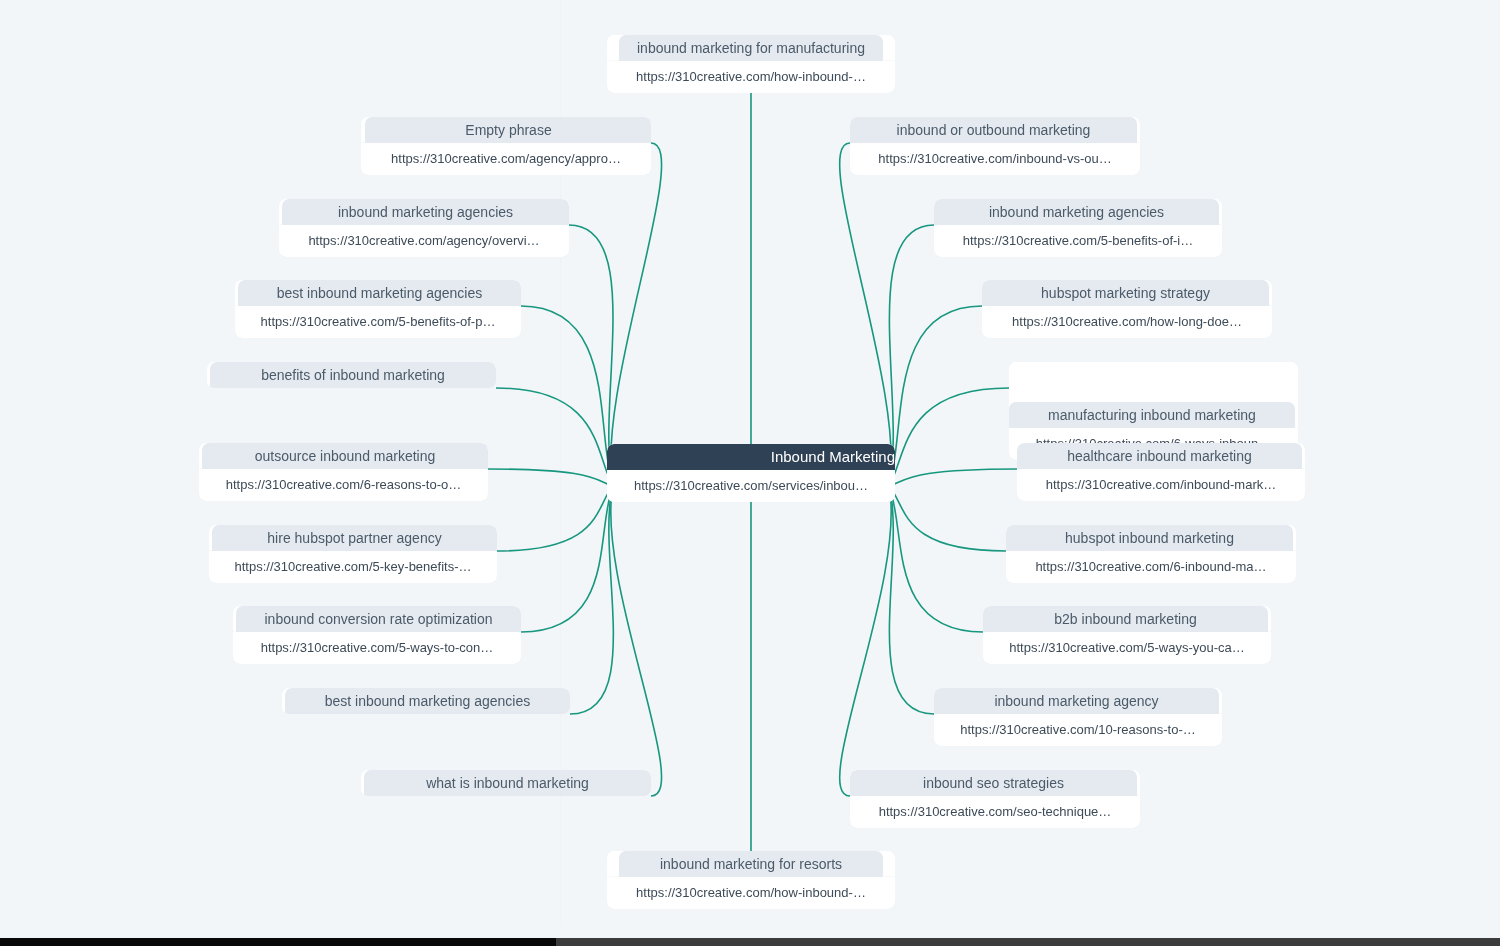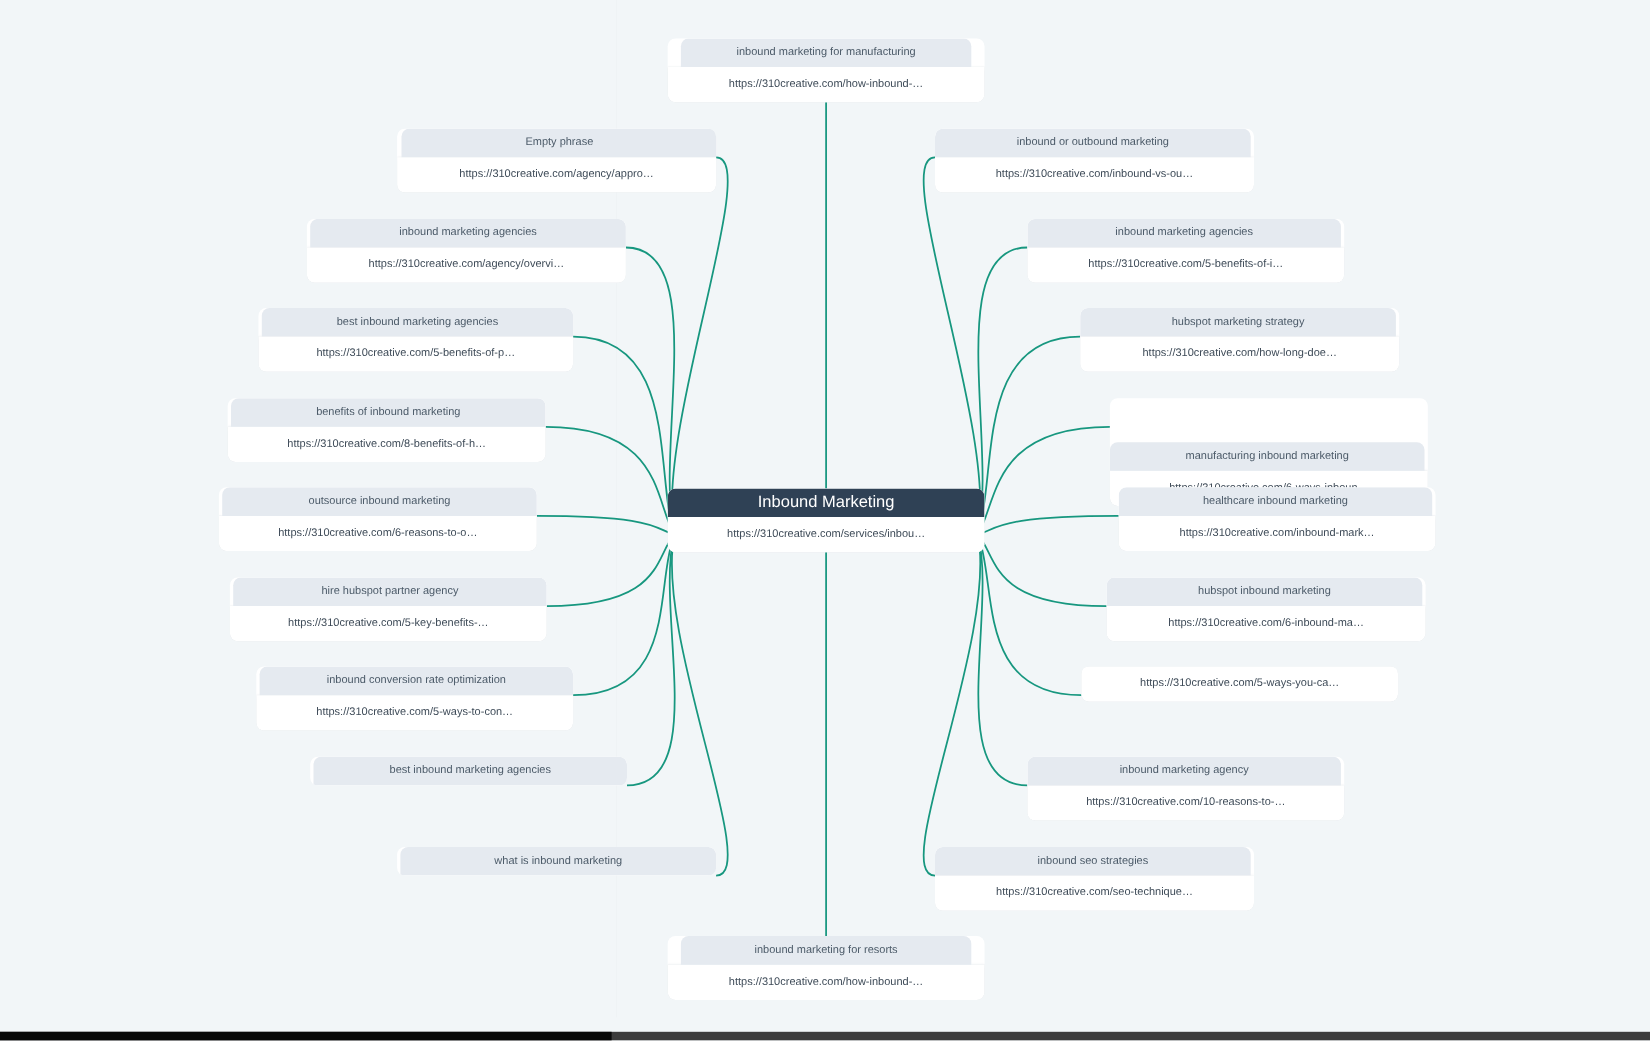"inbound marketing for manufacturing" .node-head { font-size: 10px -> 14px }
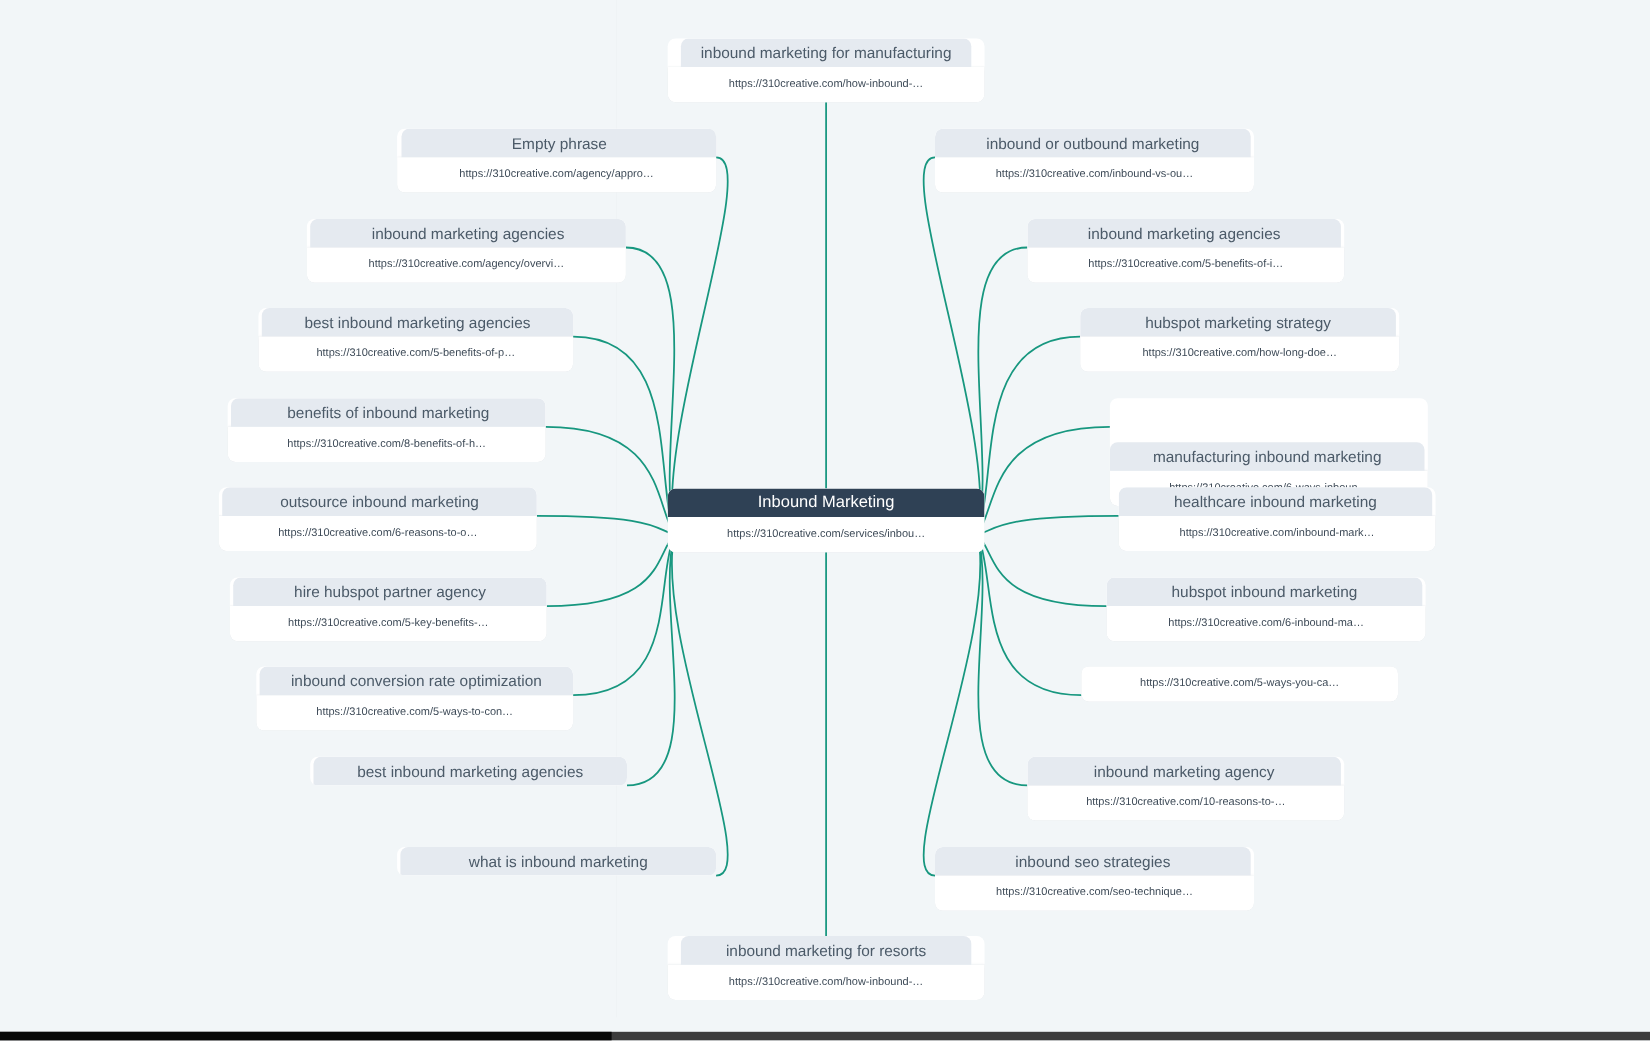"https://310creative.com/how-inbound-…" .node-body { font-size: 10px -> 13px }
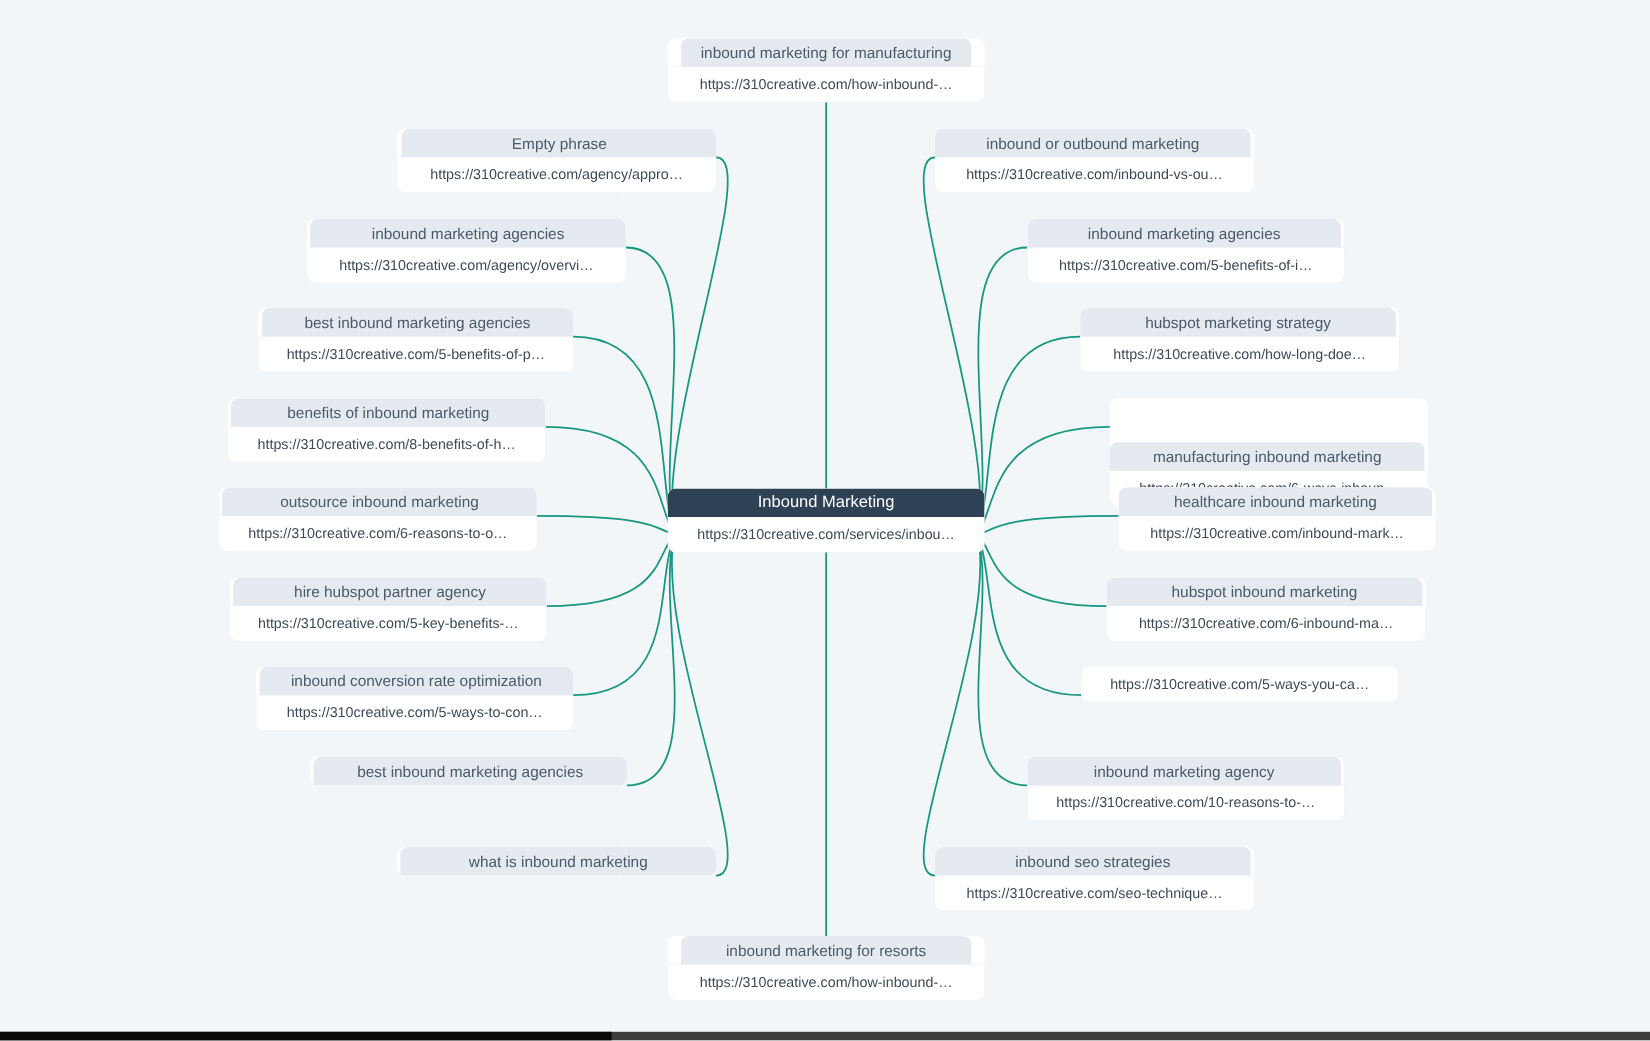"https://310creative.com/8-benefits-of-h…" div.node-body { html: <div>https://310creative.com/8-benefits-of-h…</div> -> none }
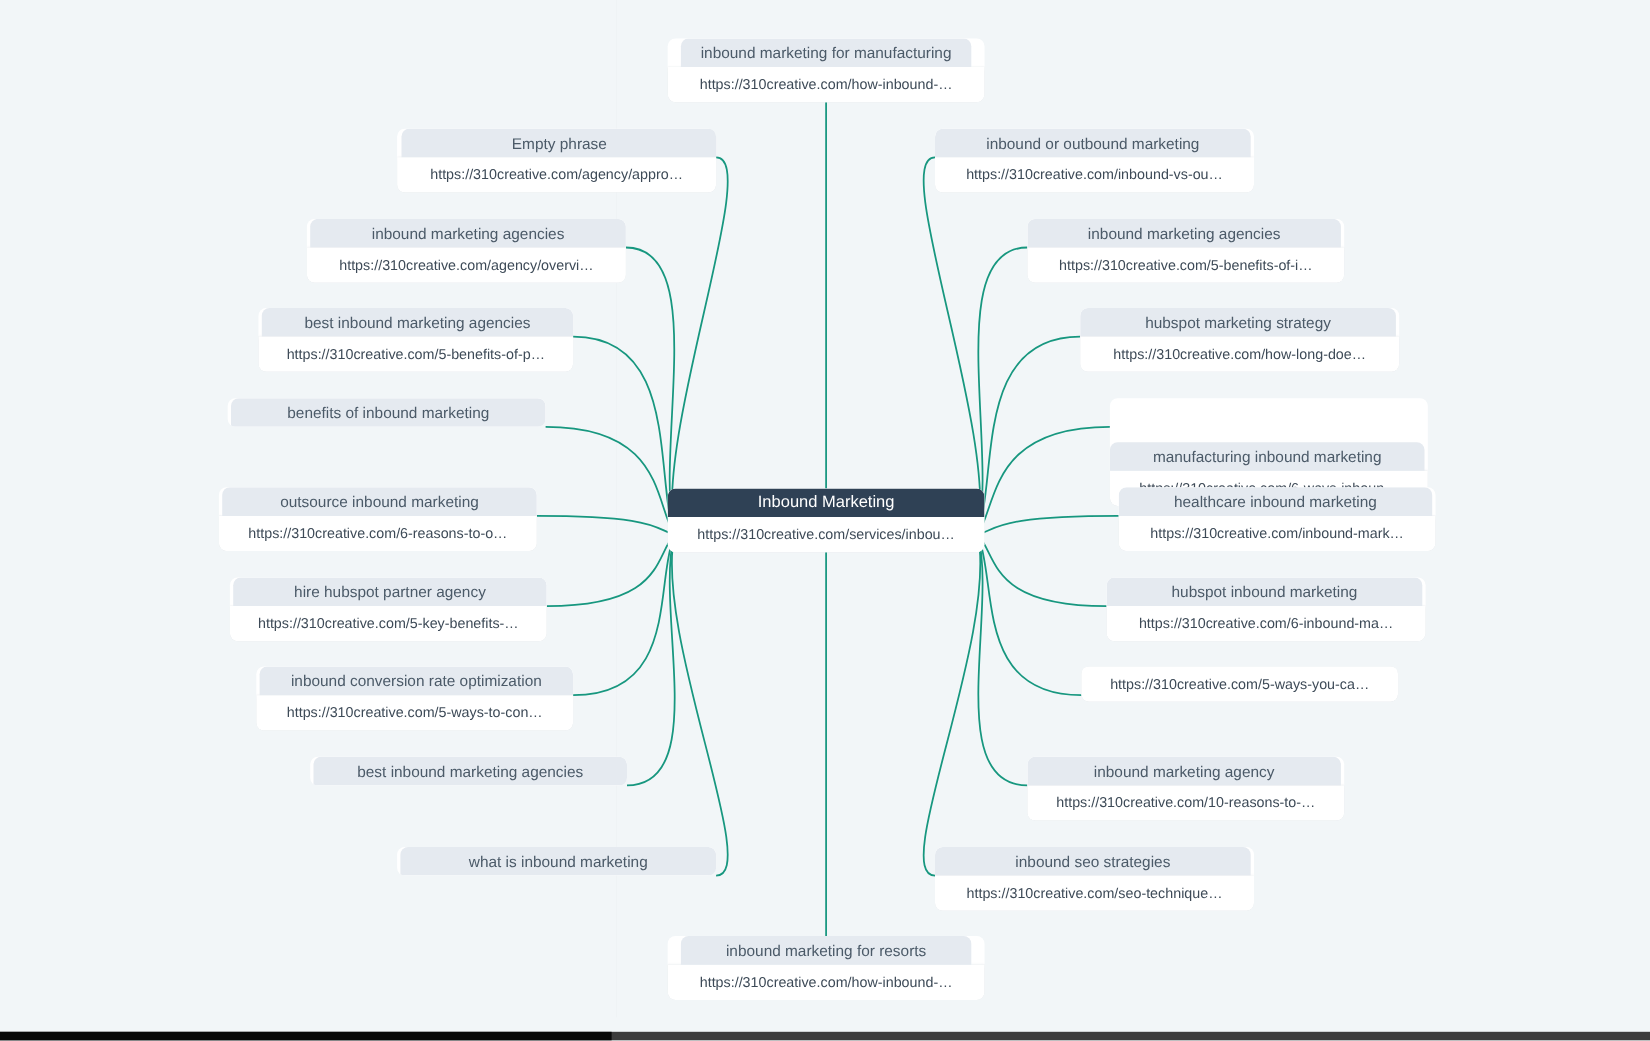"Inbound Marketing" .node.center .node-head { text-align: none -> right }
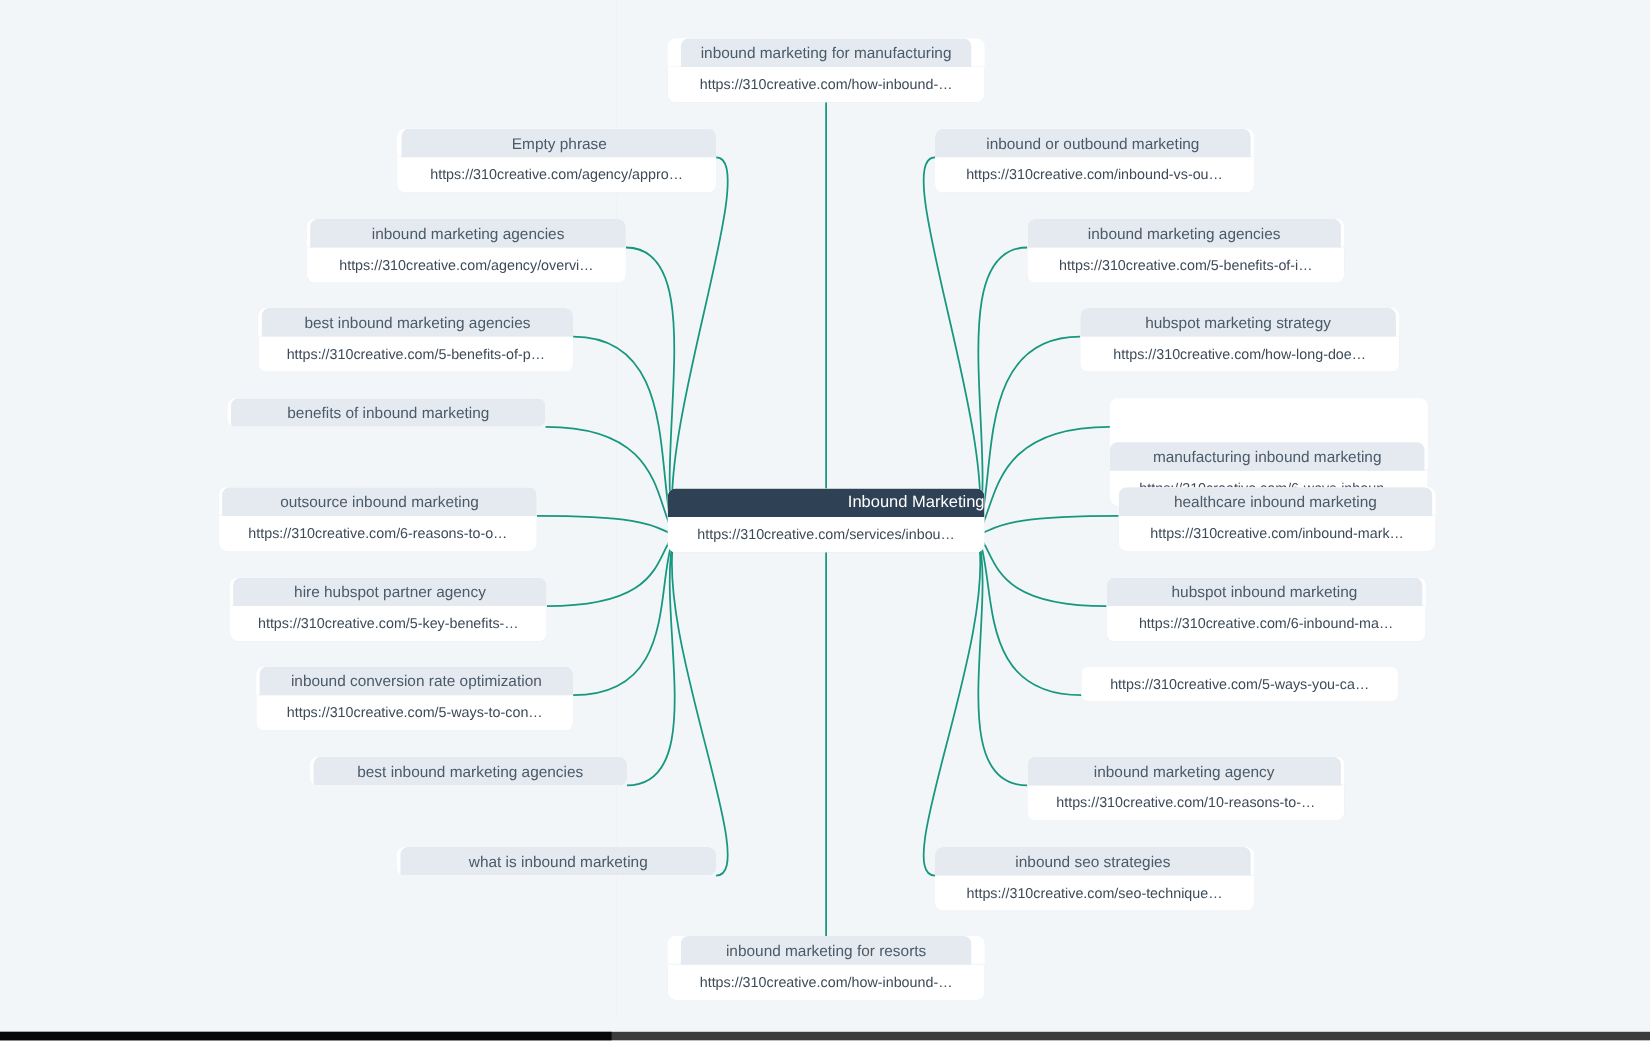"b2b inbound marketing" div.node-head { html: none -> <div>b2b inbound marketing</div> }
